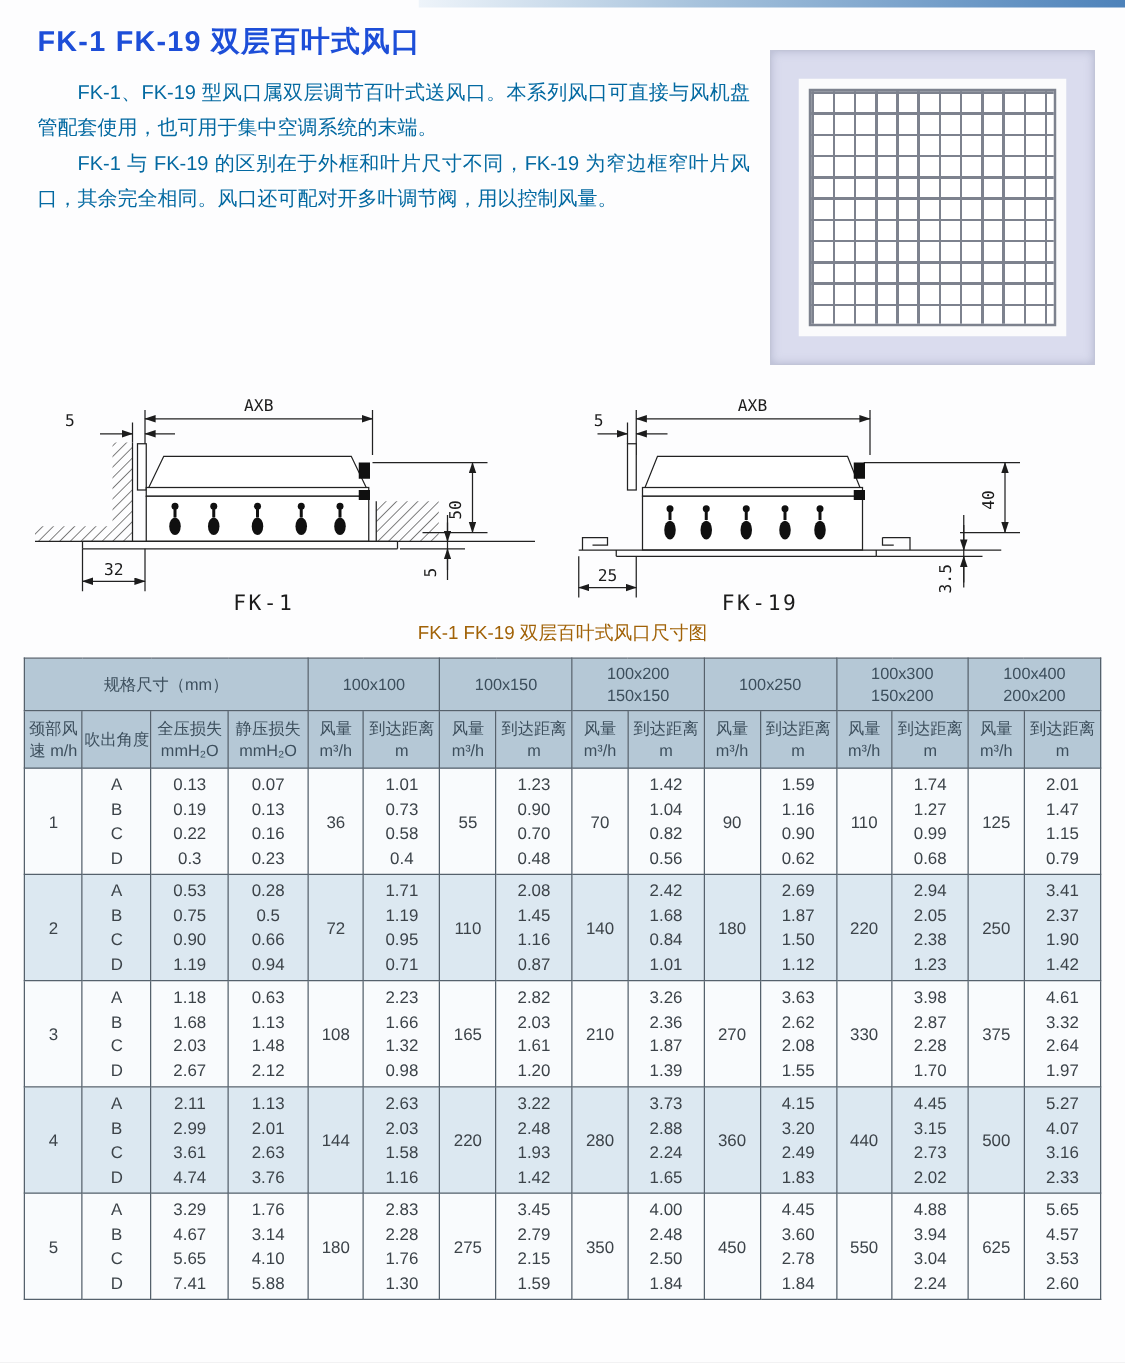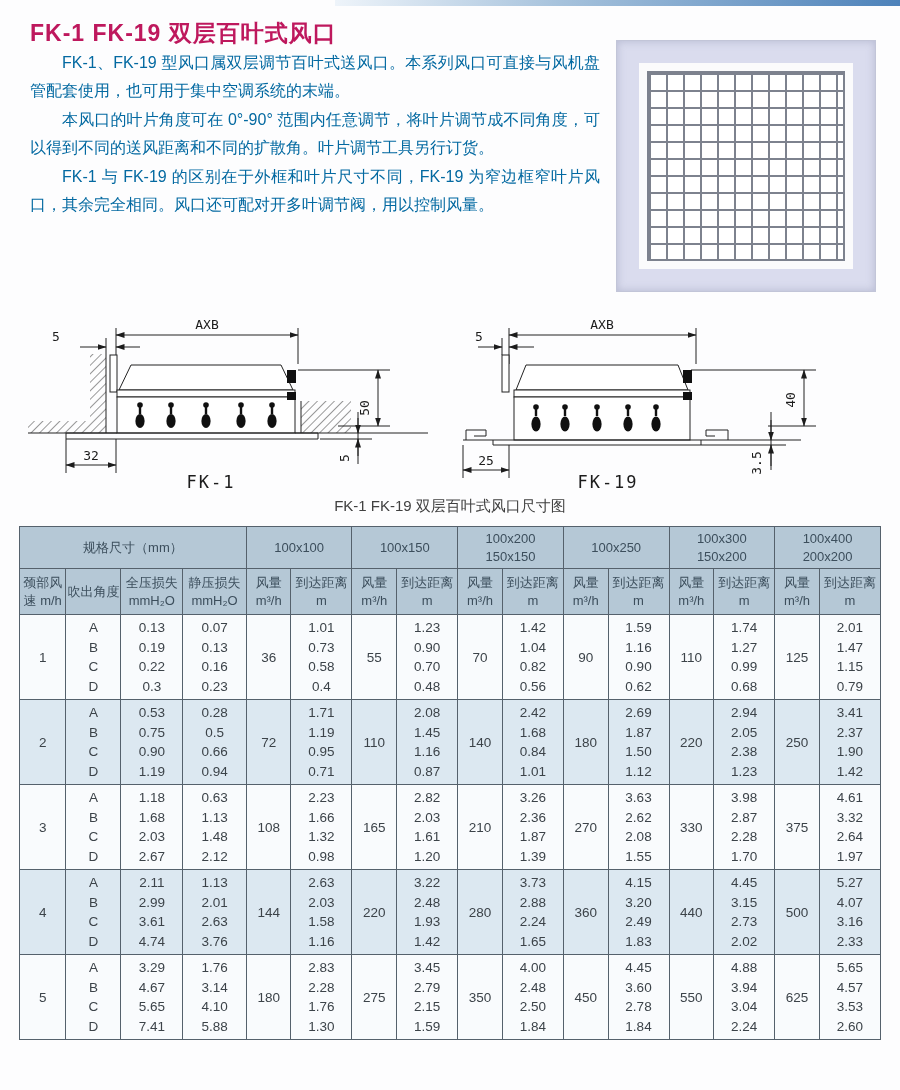"FK-1 FK-19 双层百叶式风口" .page-title { color: #be185d -> #1d4ed8; margin-bottom: none -> 12px }
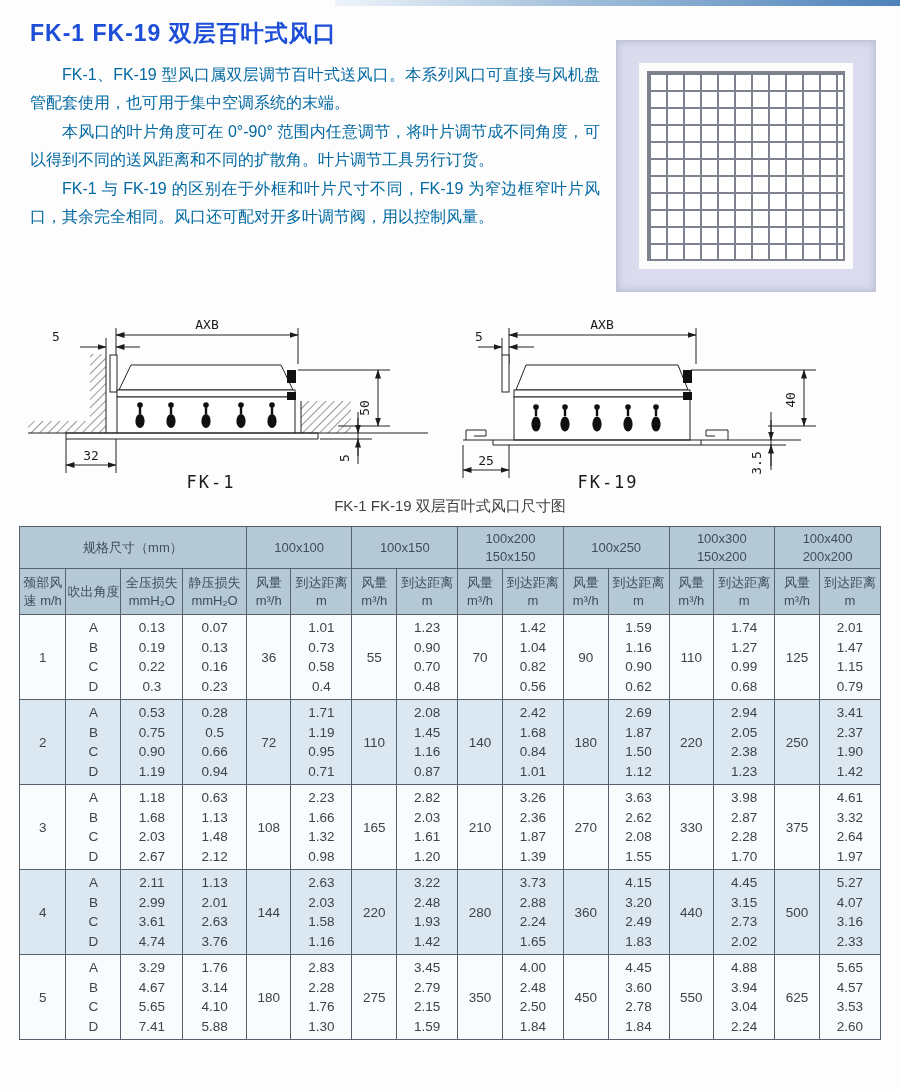"本风口的叶片角度可在 0°-90°" p.para { html: <p>本风口的叶片角度可在 0°-90° 范围内任意调节，将叶片调节成不同角度，可以得到不同的送风距离和不同的扩散角。叶片调节工具另行订货。</p> -> none }
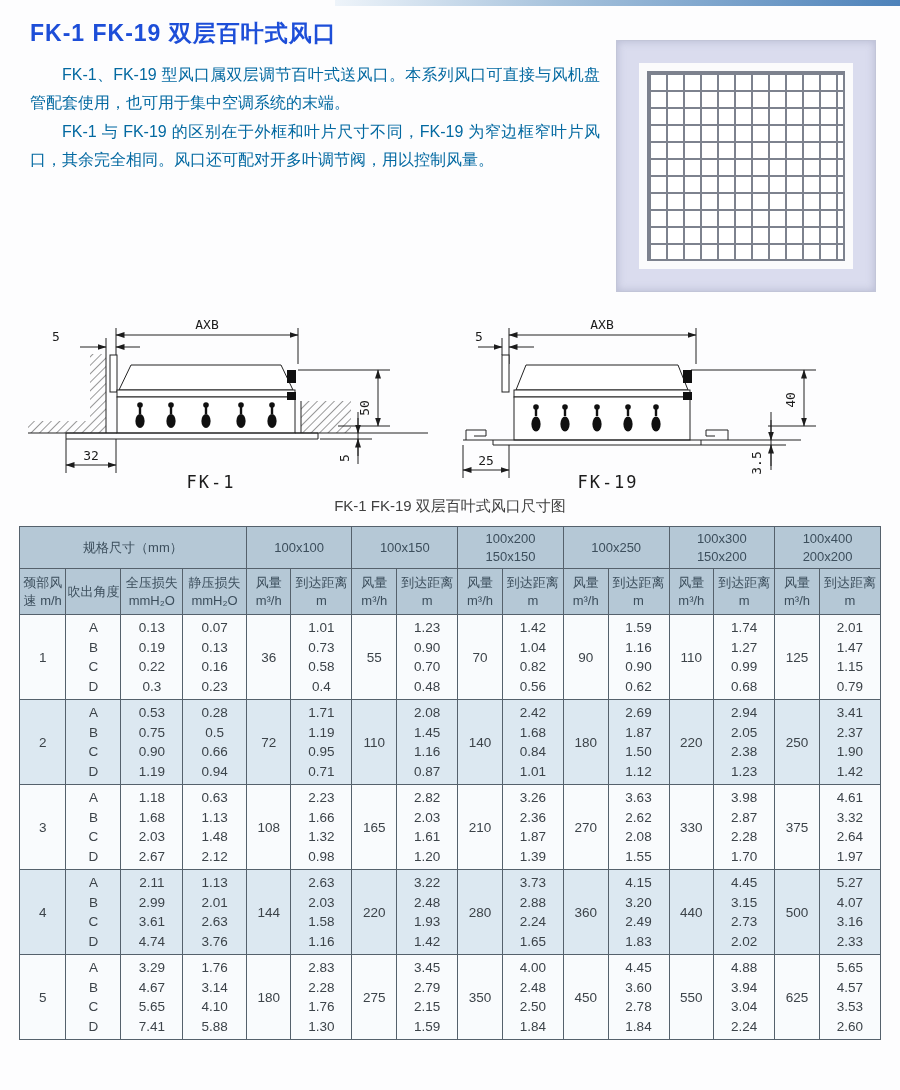"FK-1 FK-19 双层百叶式风口尺寸图" .caption { color: #404040 -> #a16207 }
